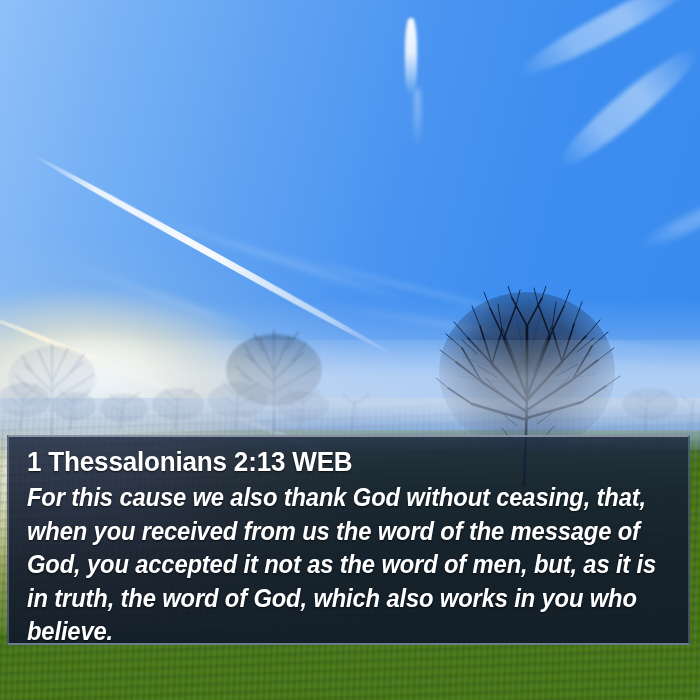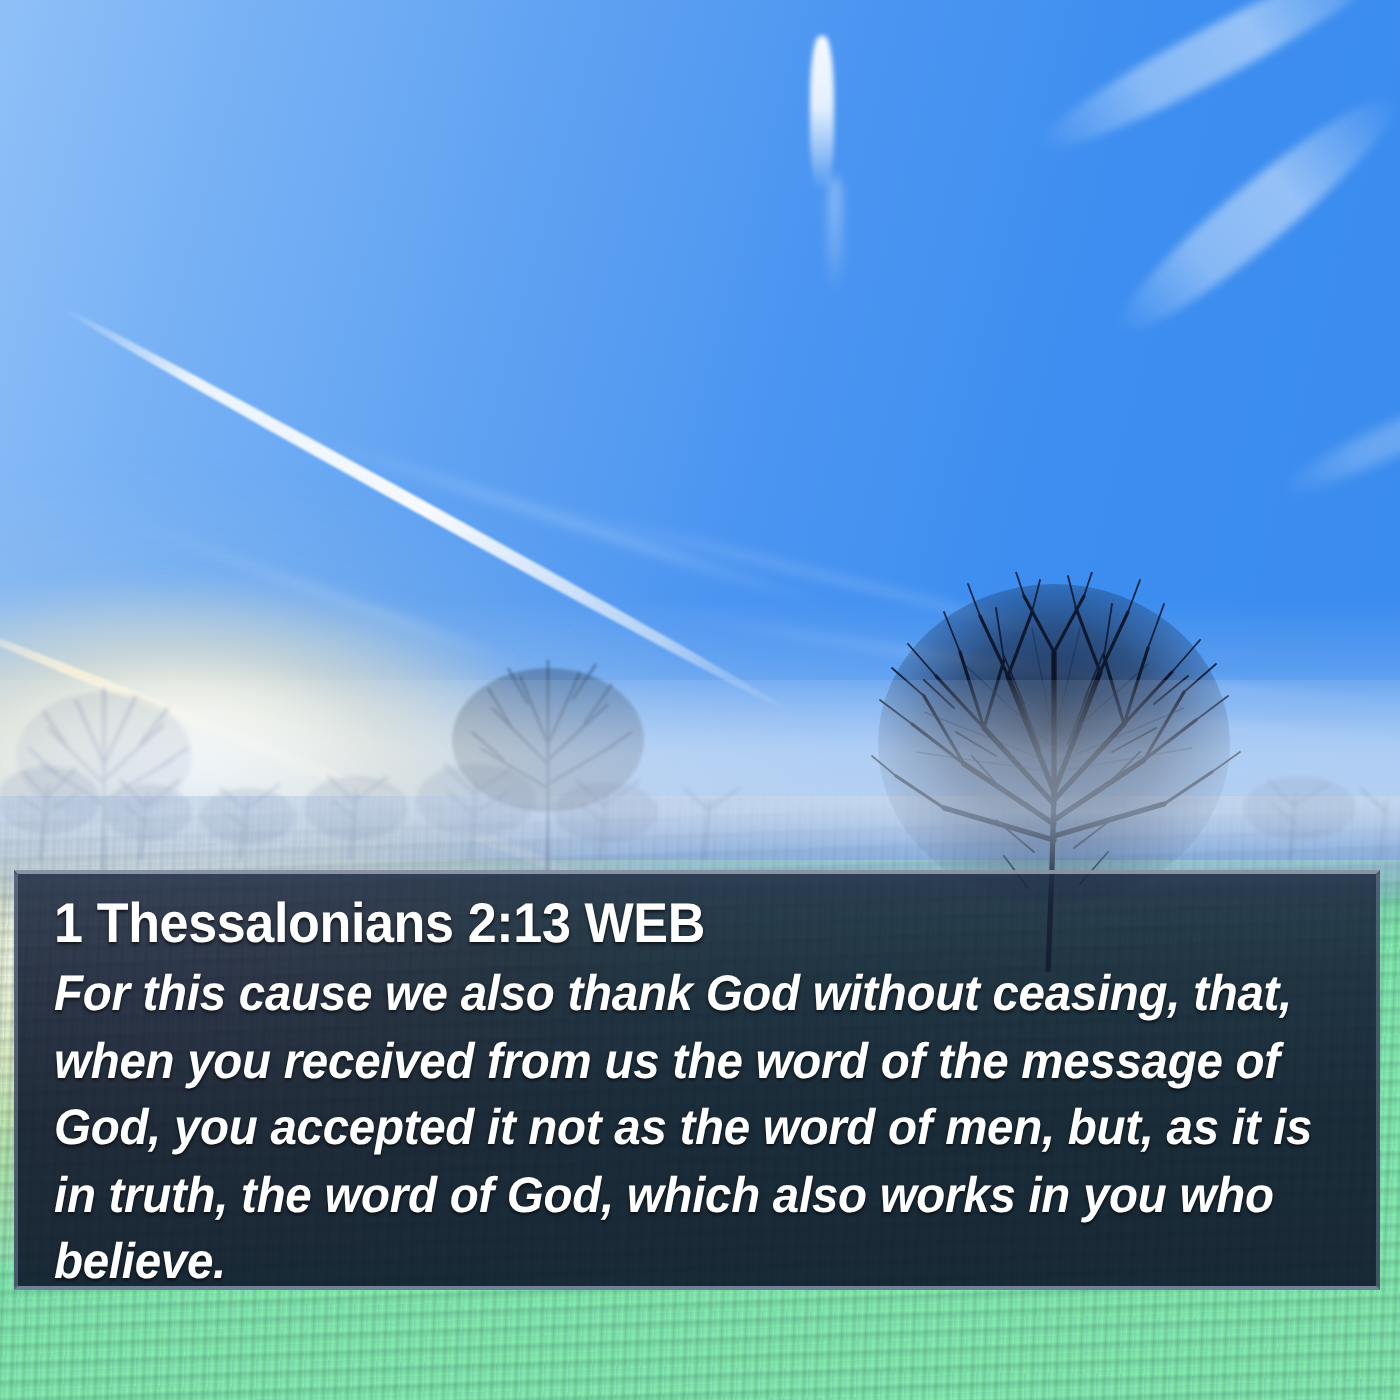"1 Thessalonians 2:13 WEB" #scene { background: #86efac -> #4d7c0f }
